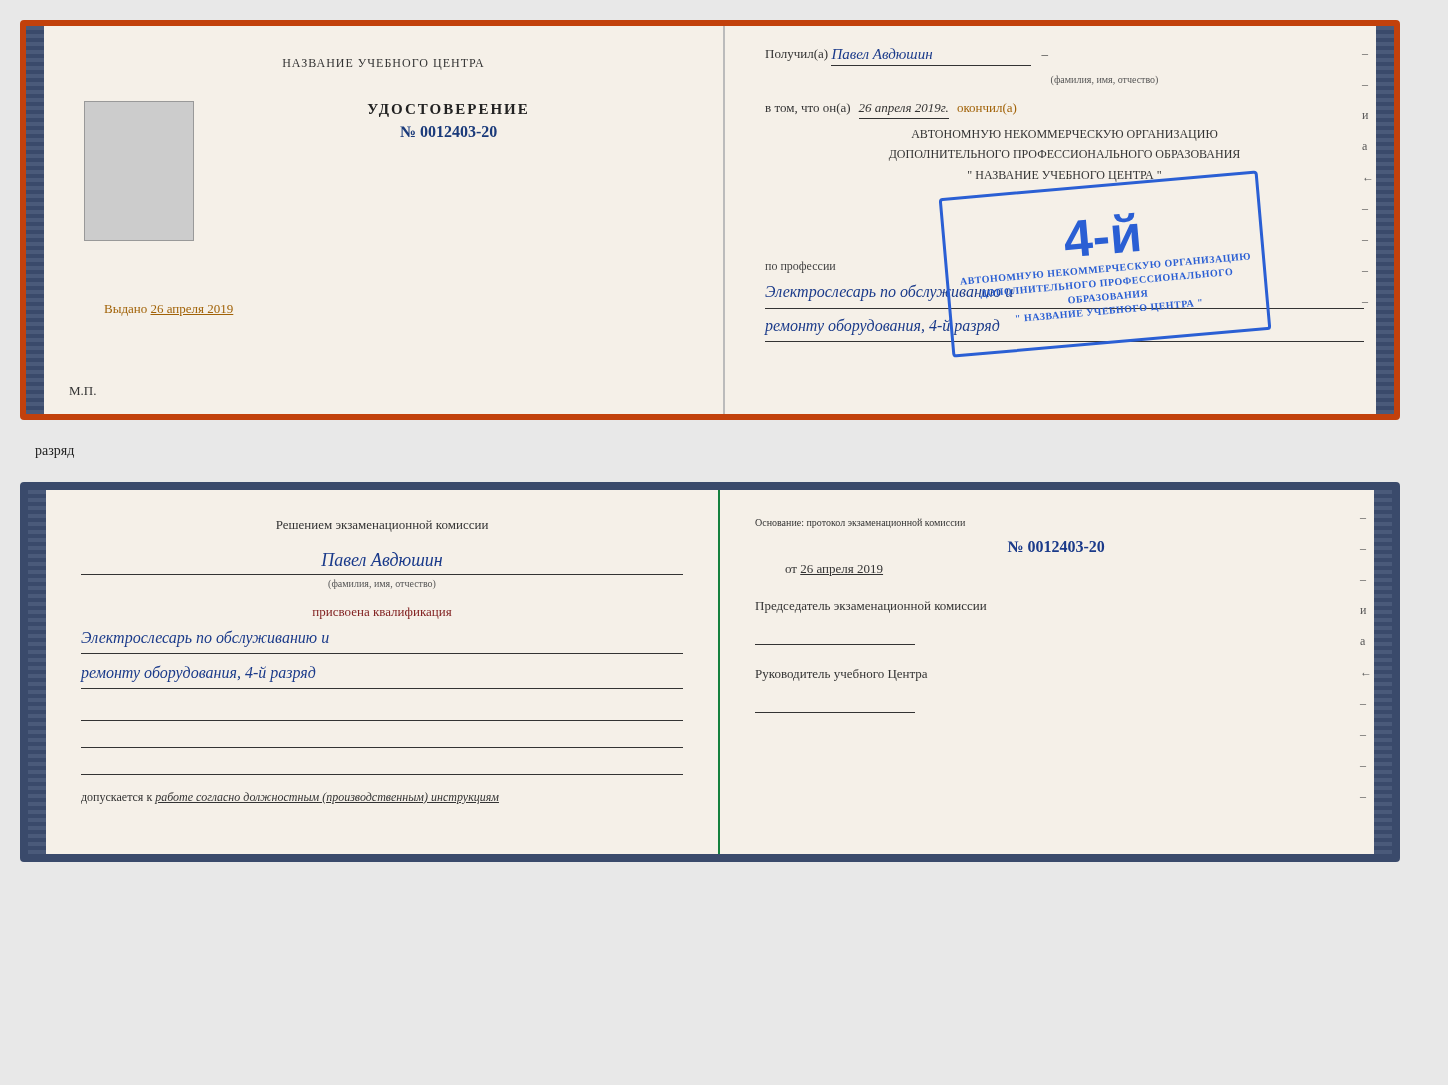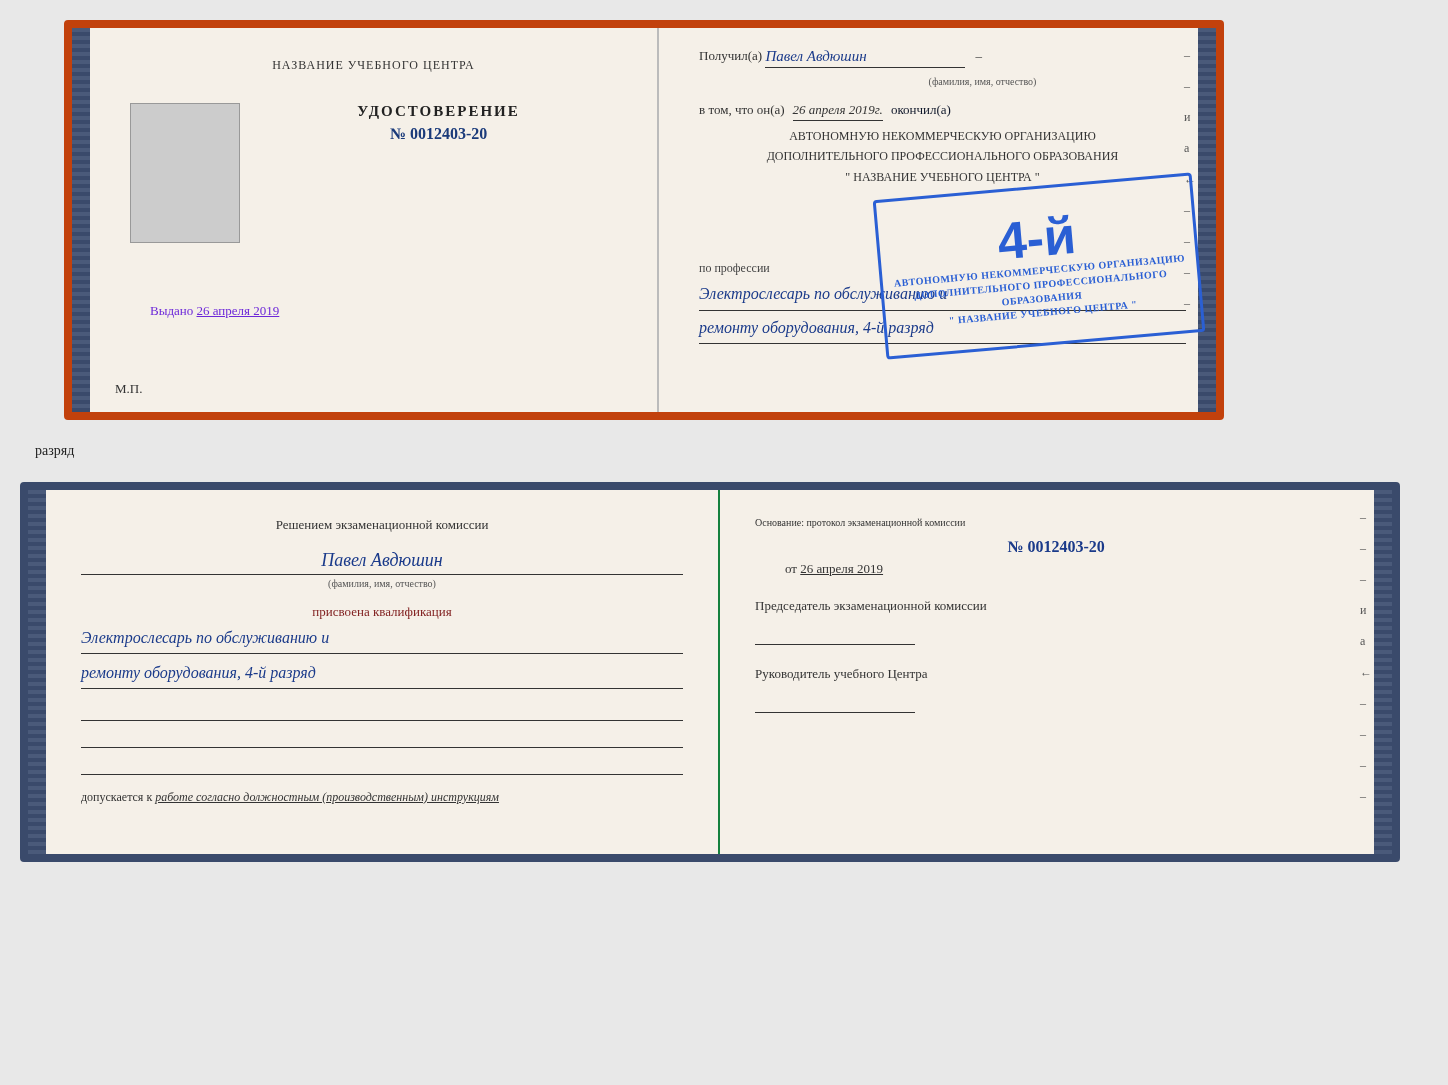"НАЗВАНИЕ УЧЕБНОГО ЦЕНТРА" .document-top { border: 8px solid #c2410c -> 6px solid #c2410c; margin-left: 44px -> none; width: 1160px -> 1380px }
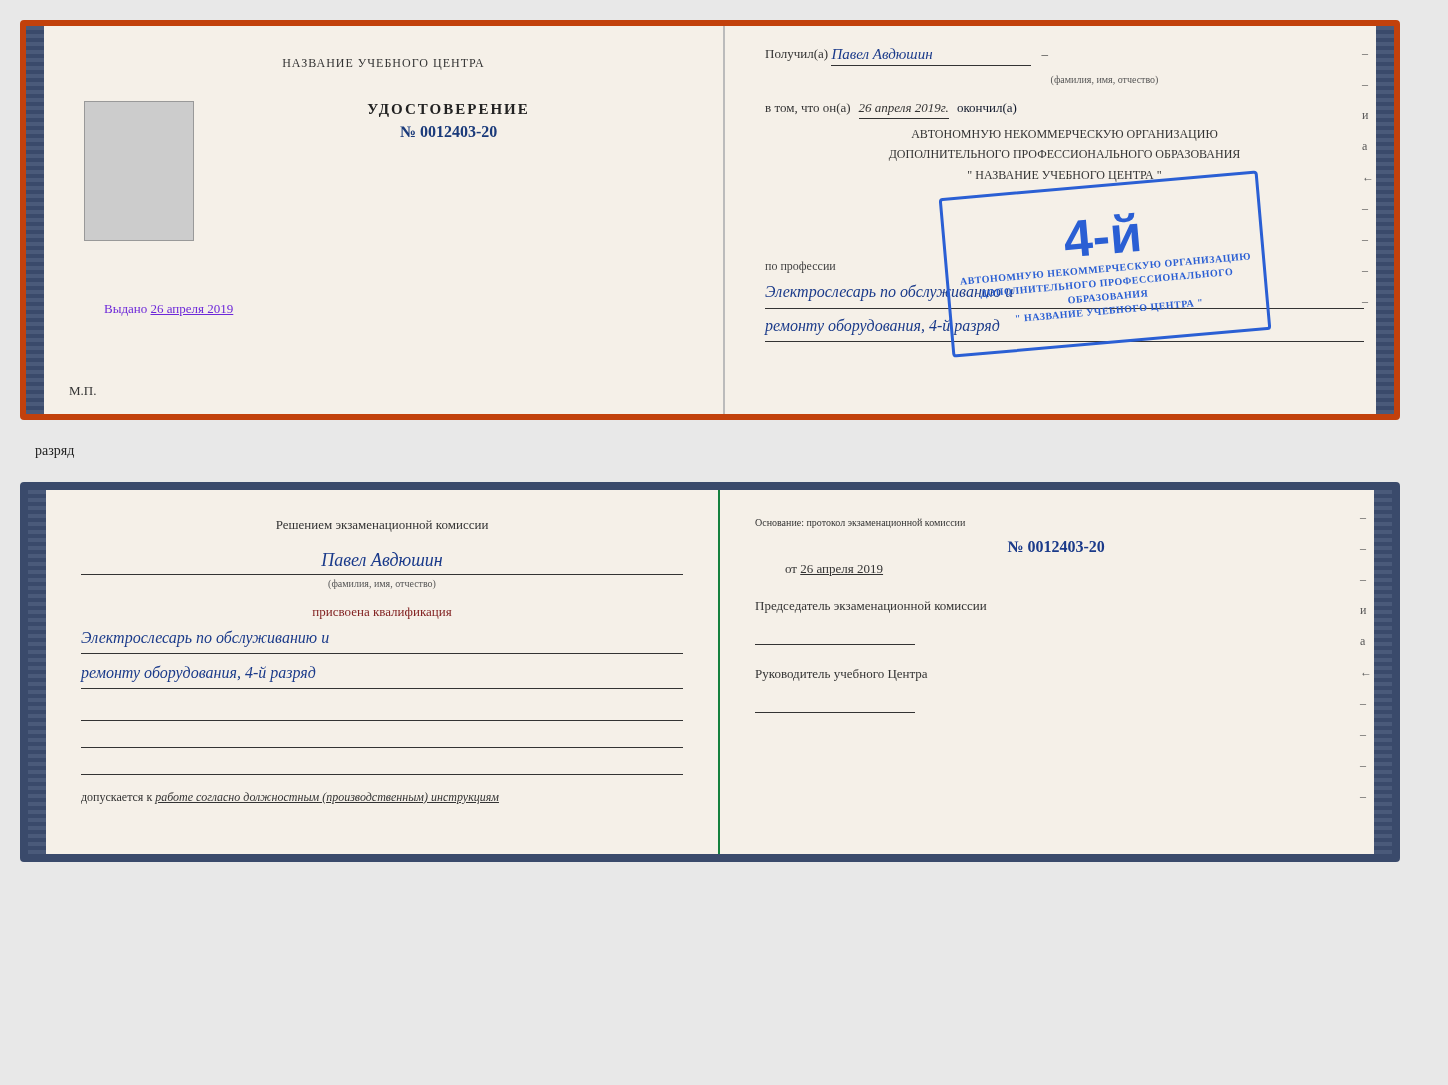"окончил(а)" .vtom-okn { color: #0f172a -> #a16207 }
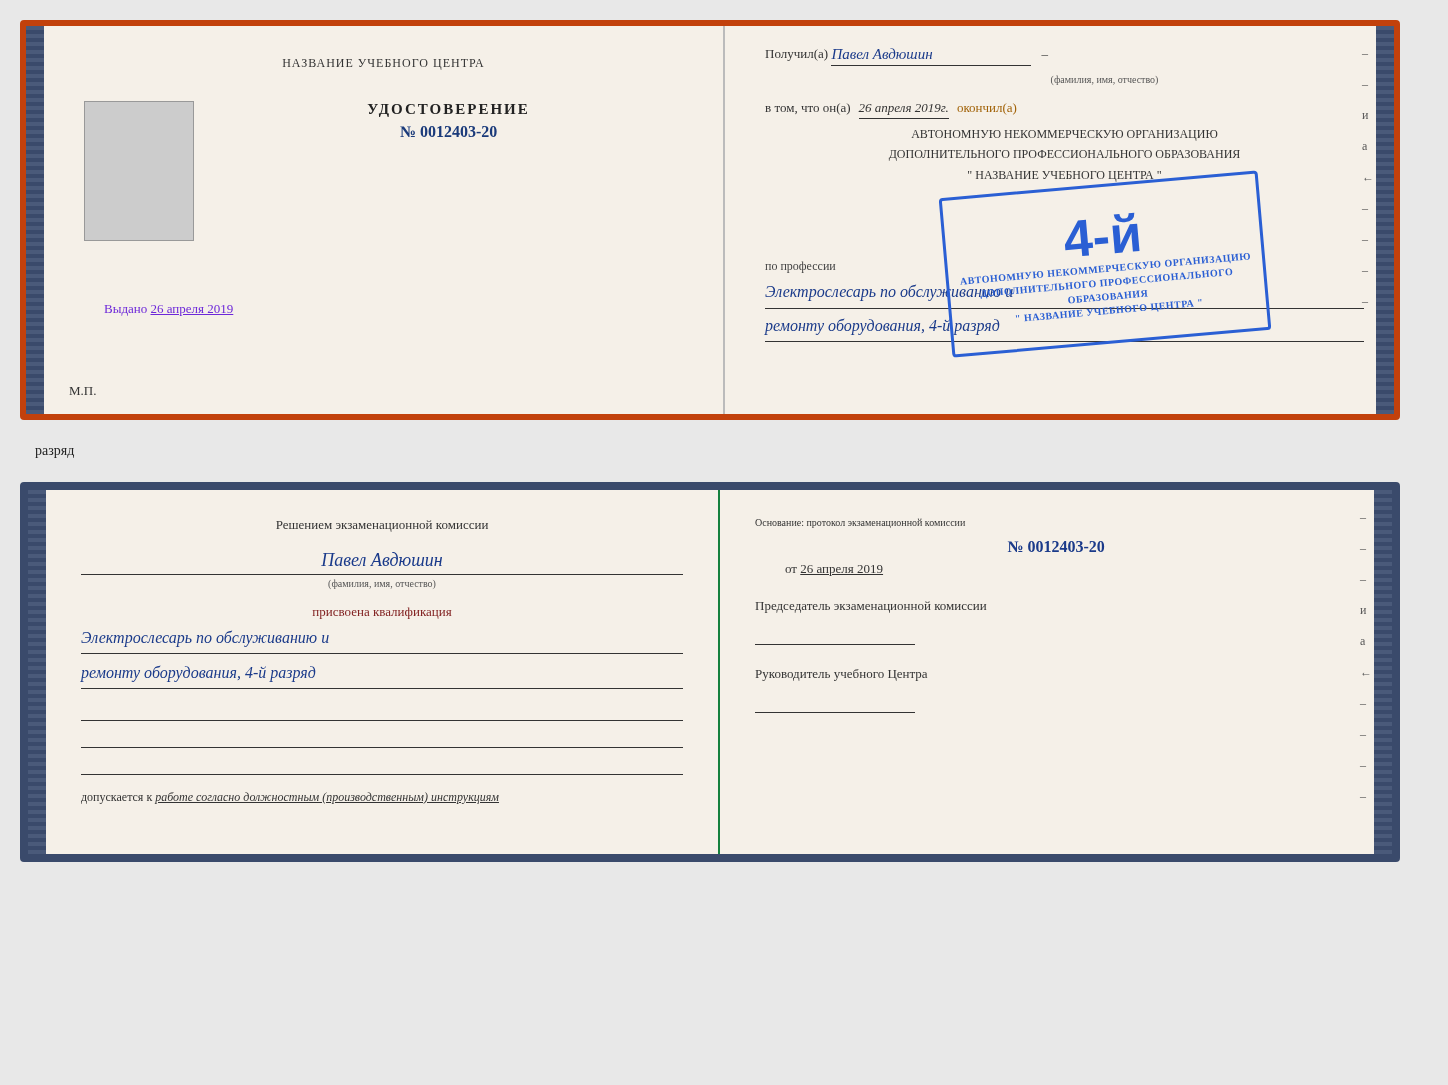"Выдано 26 апреля 2019" .cert-issued-line { color: #6d28d9 -> #a16207 }
